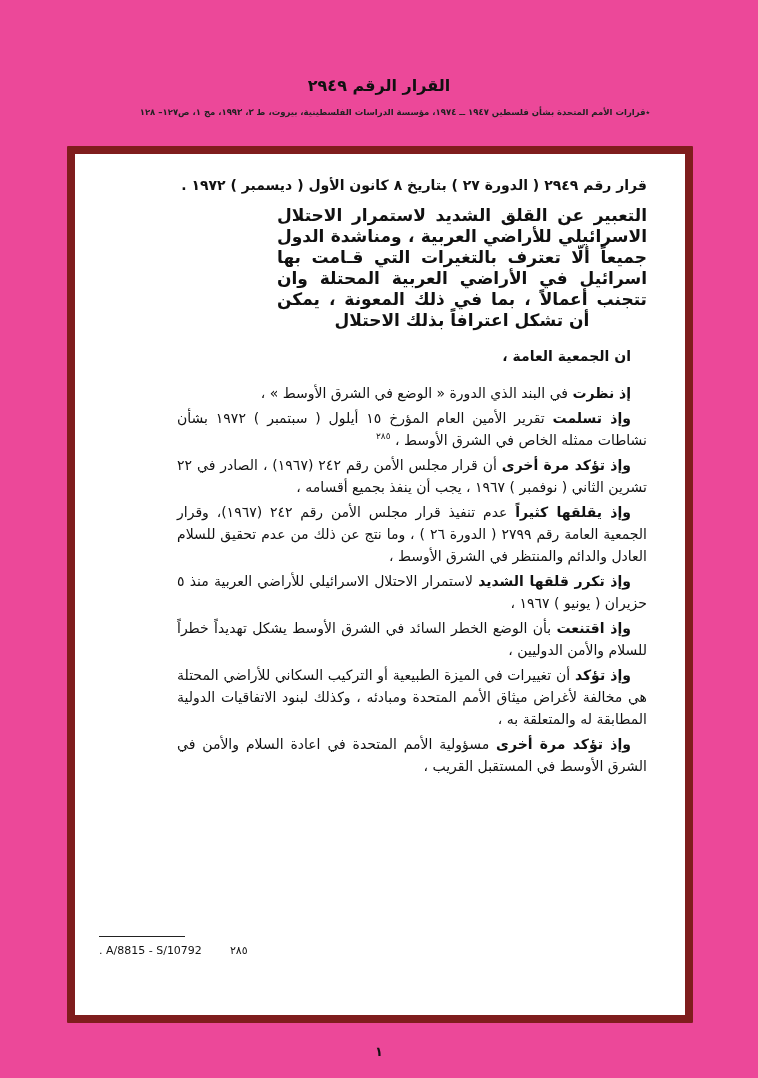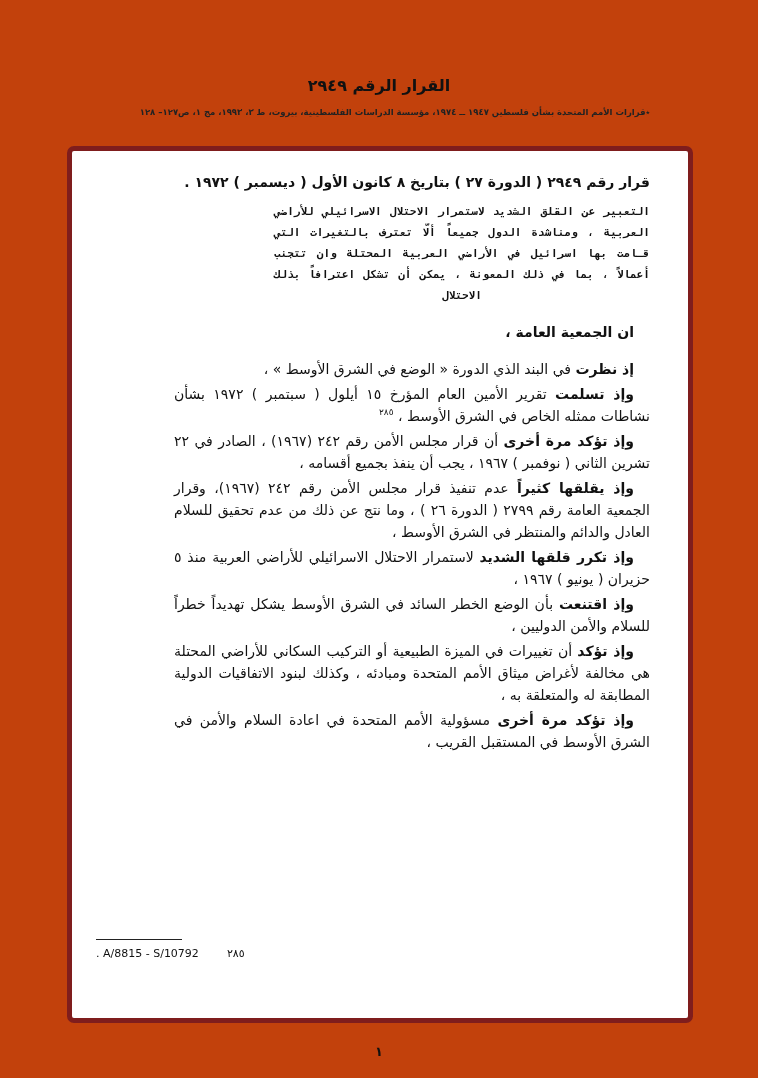"القرار الرقم ٢٩٤٩" .page { background: #c2410c -> #ec4899 }
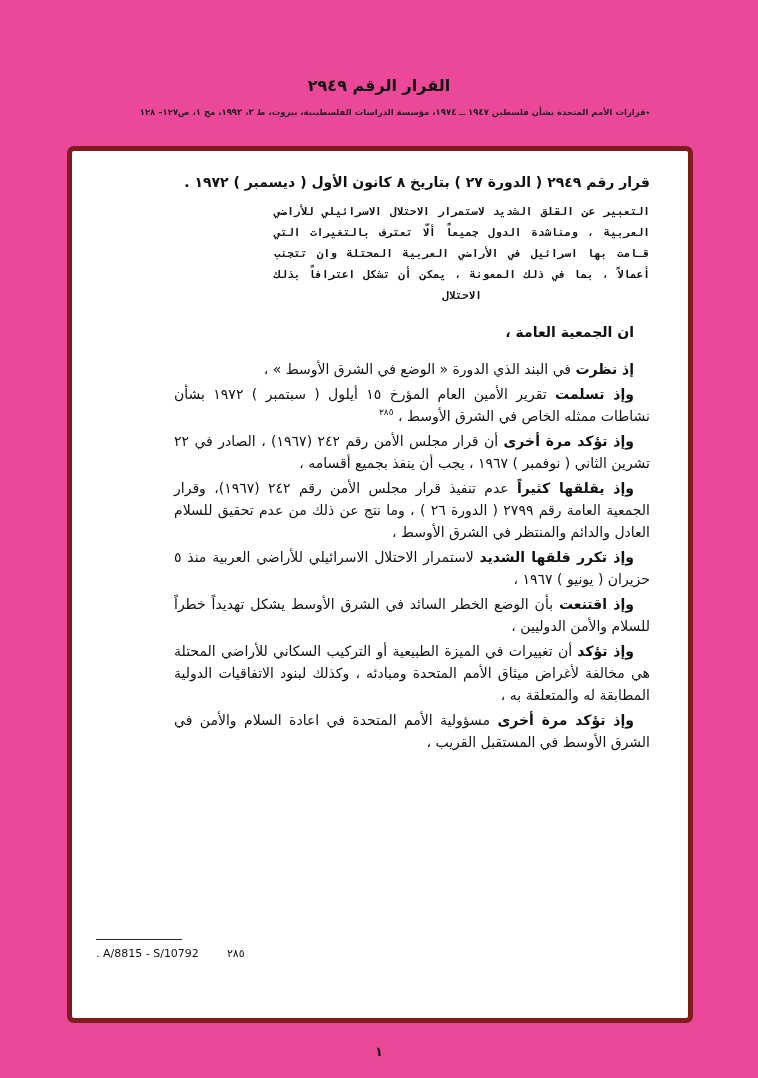"قرار رقم ٢٩٤٩ ( الدورة" .green-box { border: 5px solid #7f1d1d -> 8px solid #7f1d1d; border-radius: 7px -> 1px }
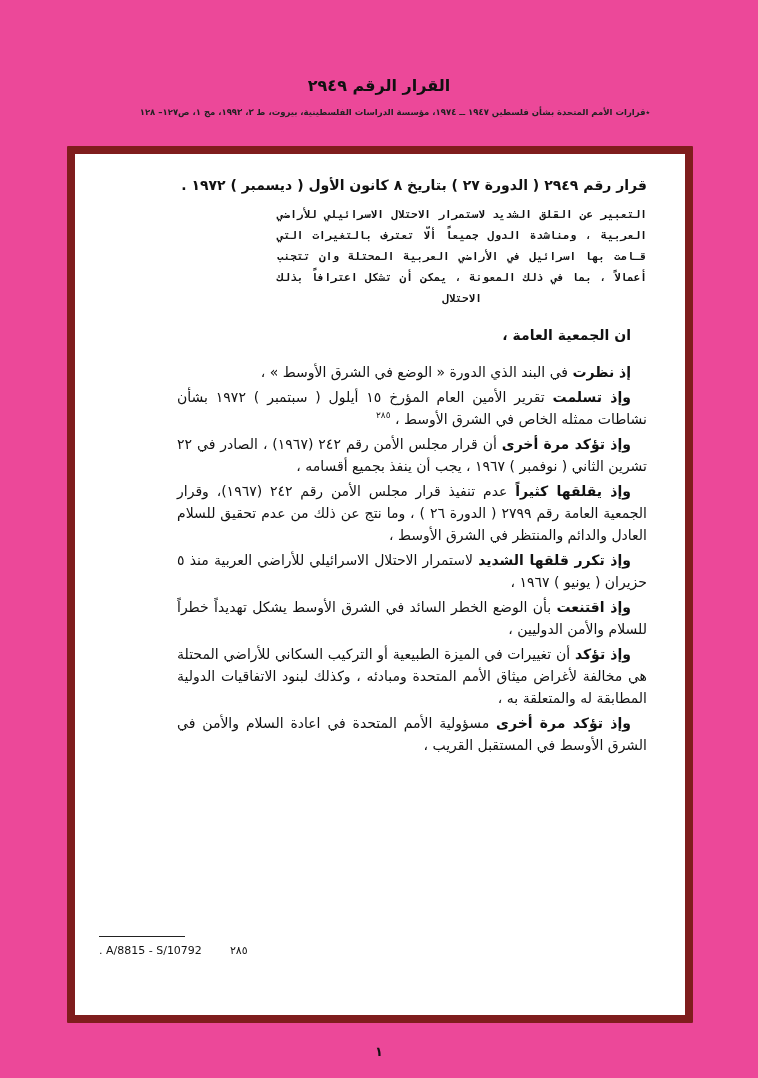"التعبير عن القلق الشديد لاستمرار" .res-subject { font-family: Liberation Mono, monospace -> none; font-size: 11px -> 17px }
